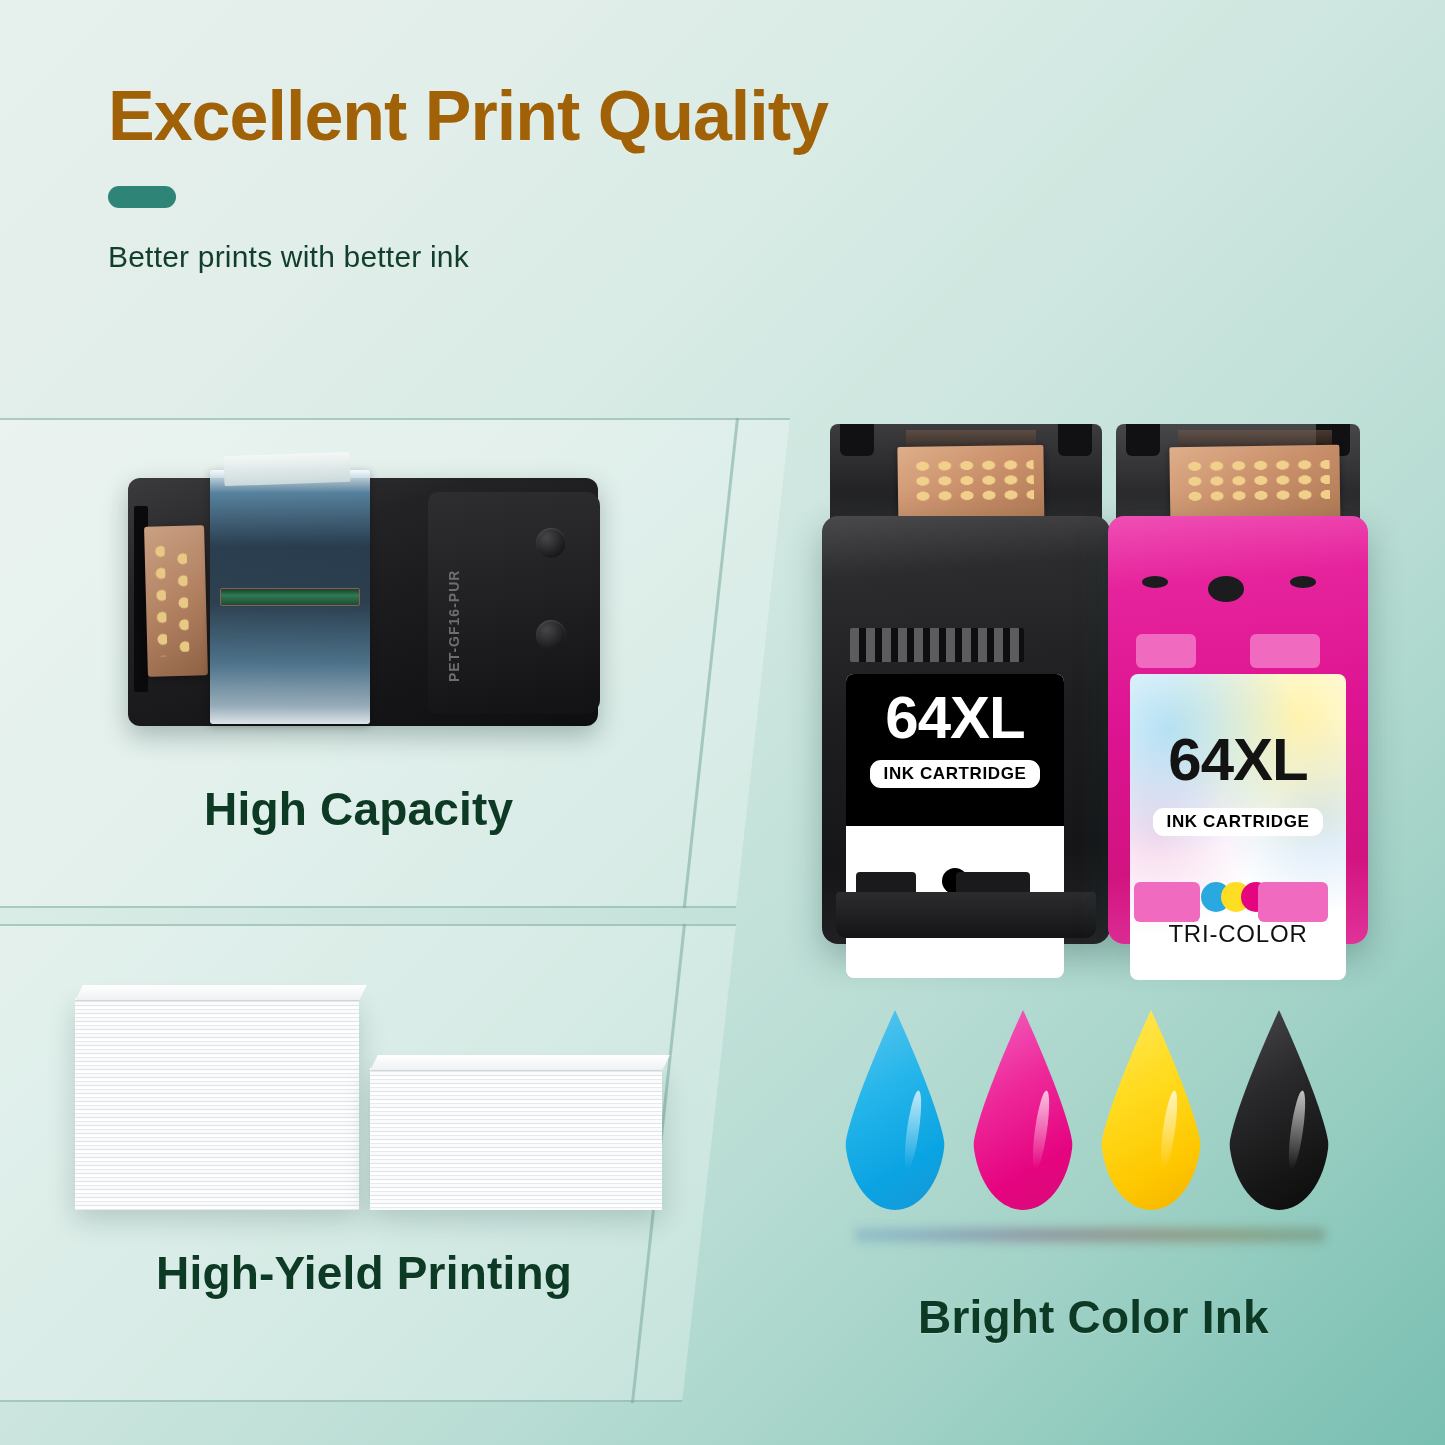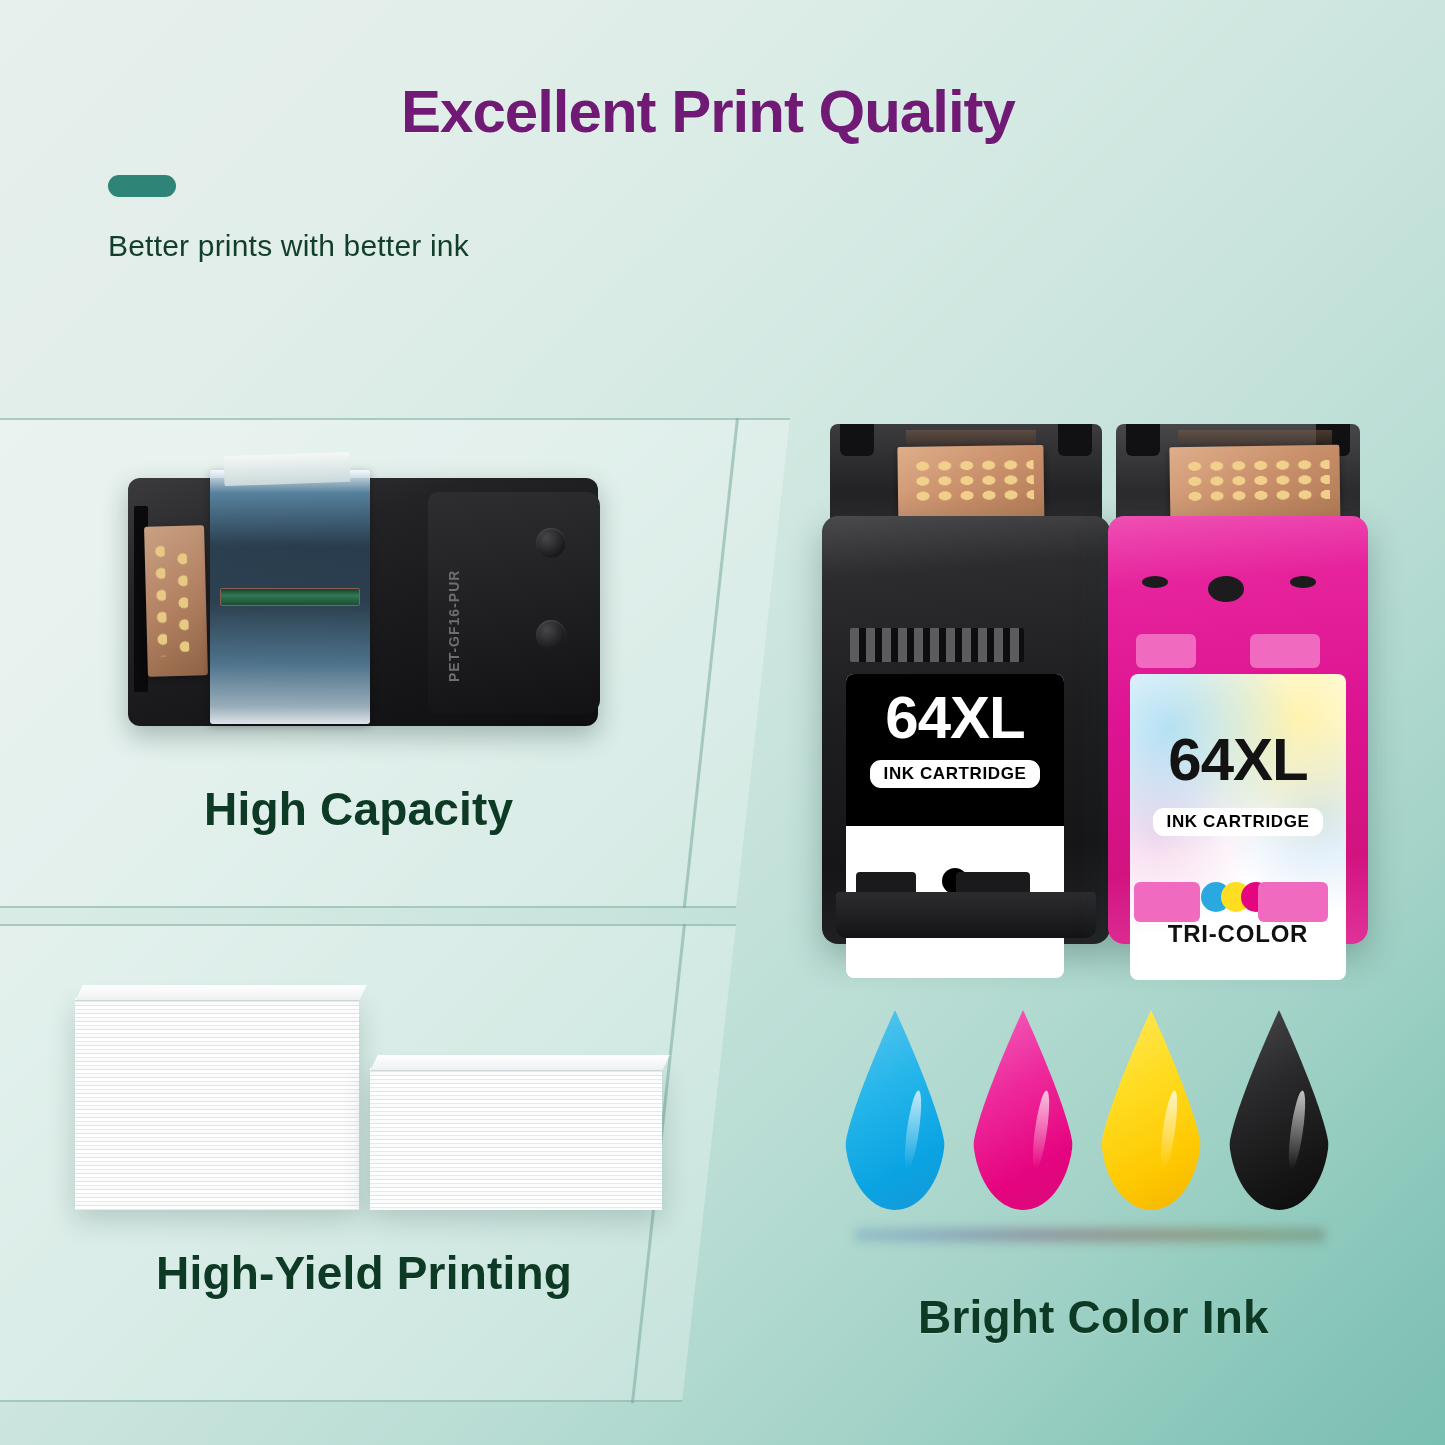"Excellent Print Quality" .title { color: #701a75 -> #a16207; font-size: 60px -> 70px; text-align: center -> none }
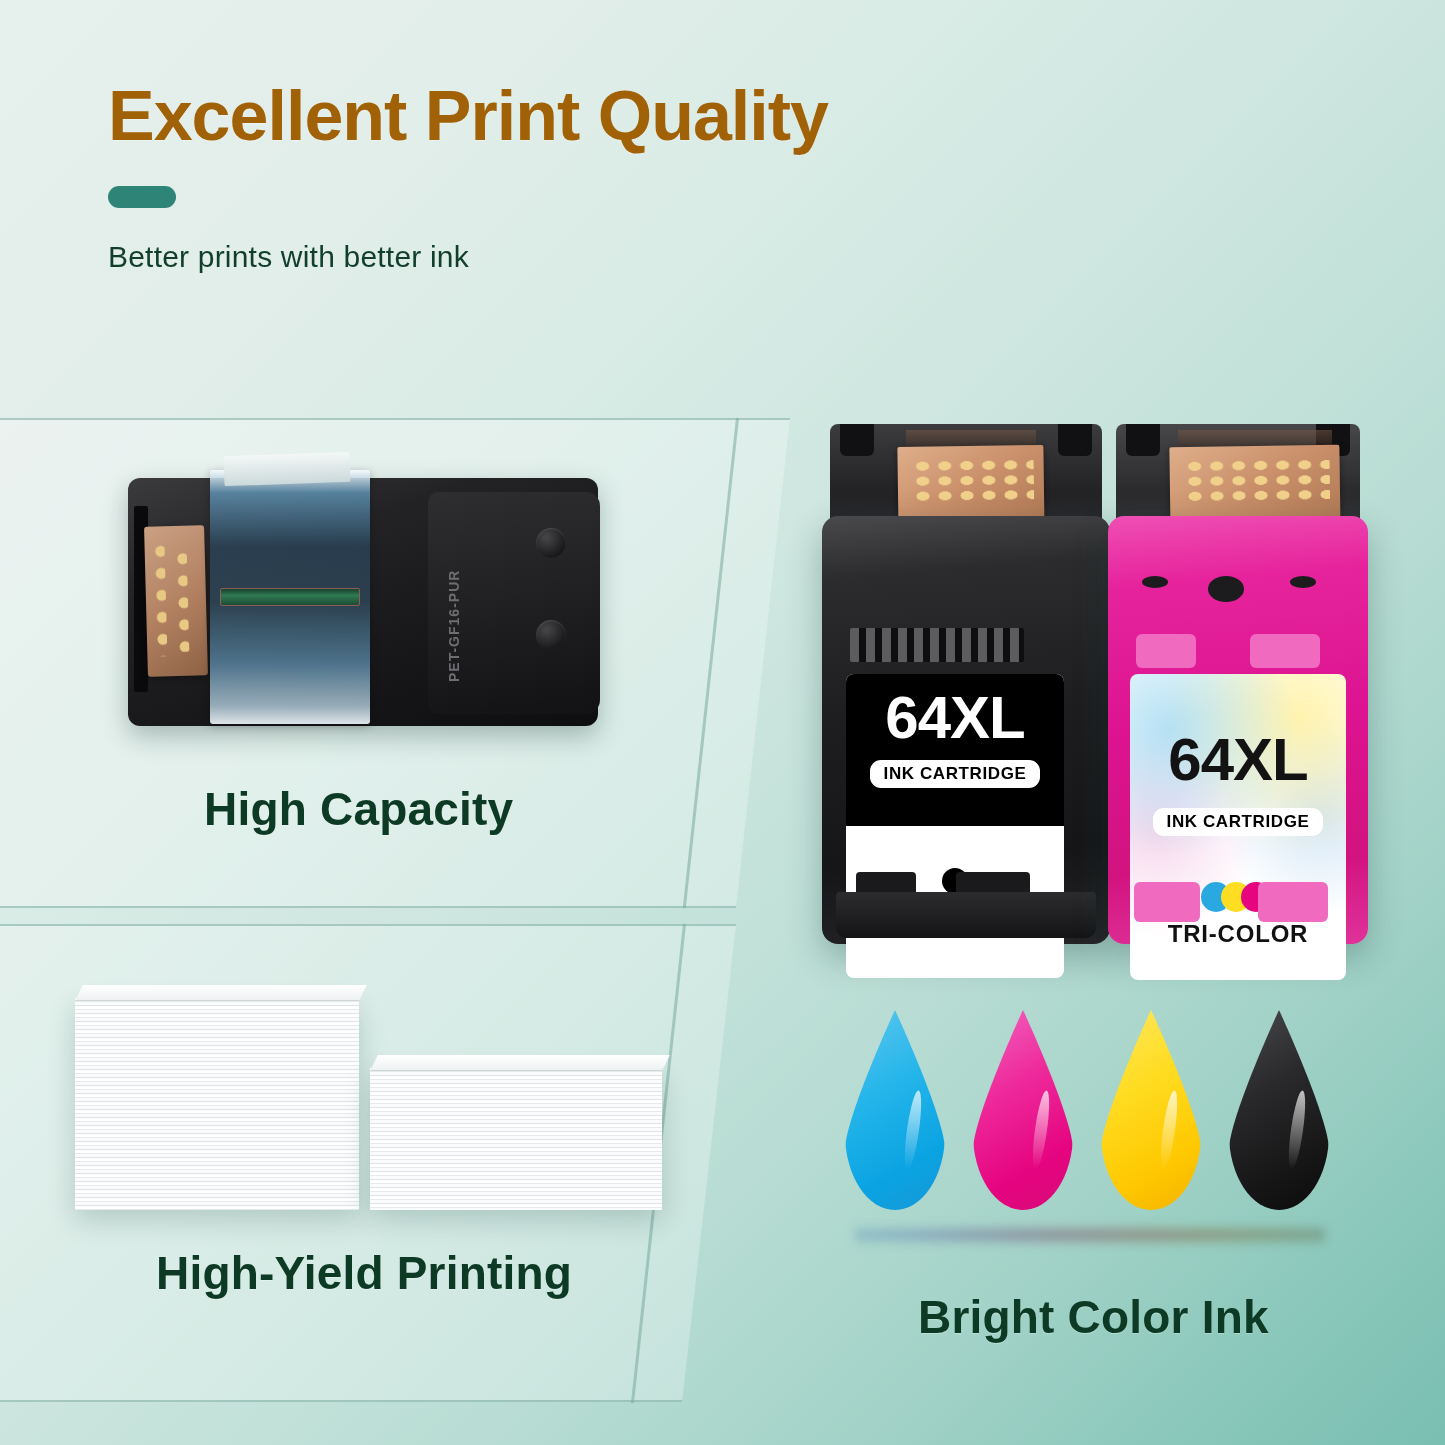"TRI-COLOR" .swatch-name { font-weight: bold -> normal }
